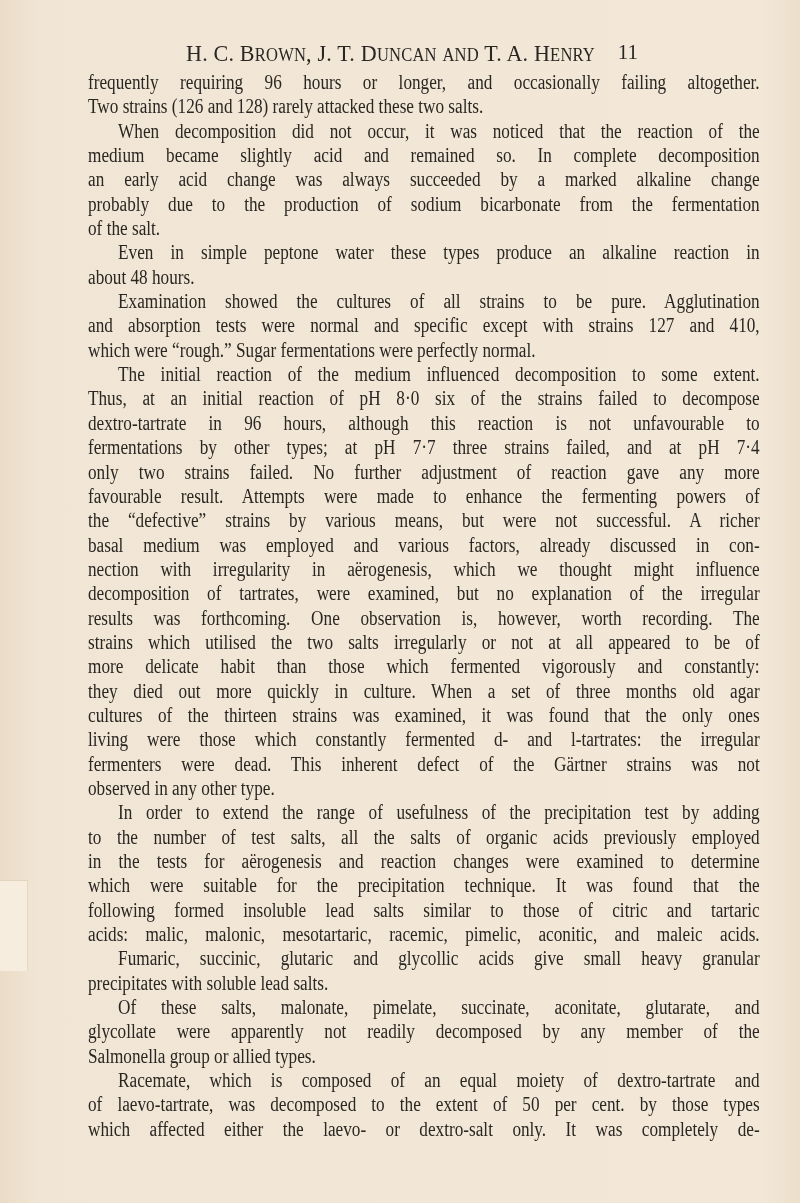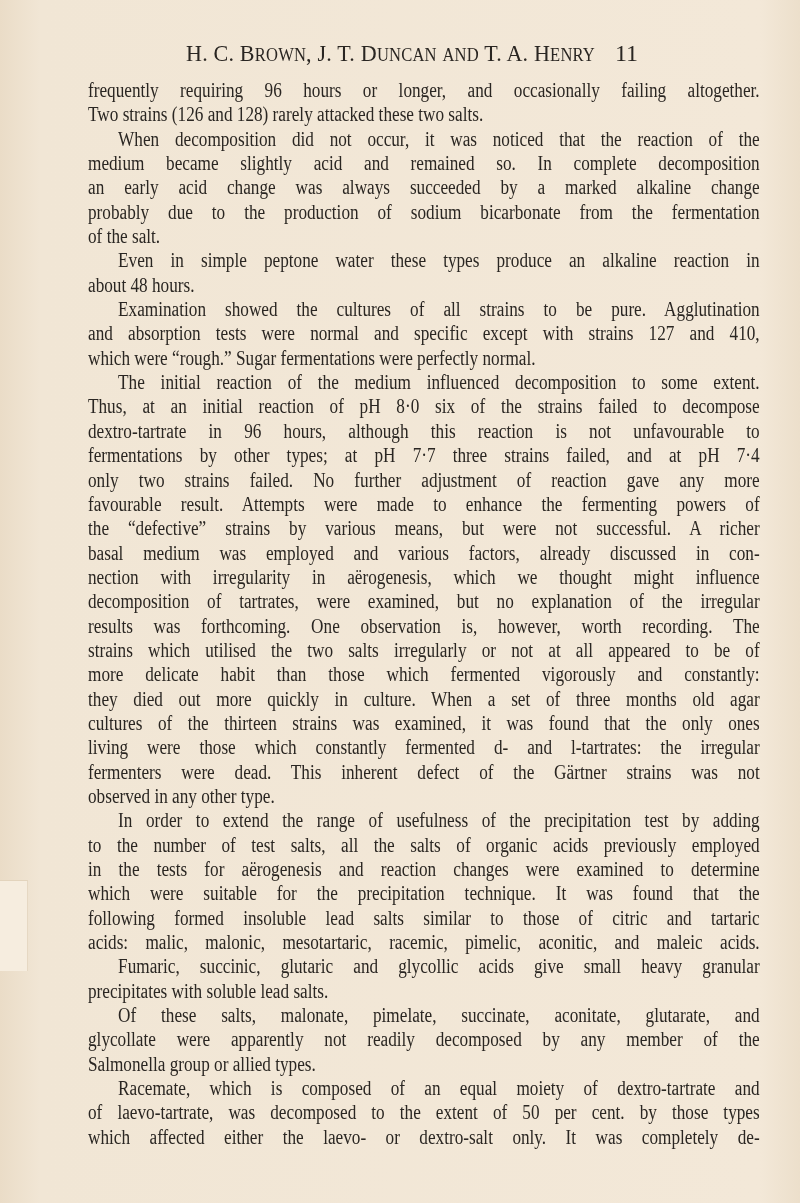"11" .page-num { font-size: 24px -> 21px }
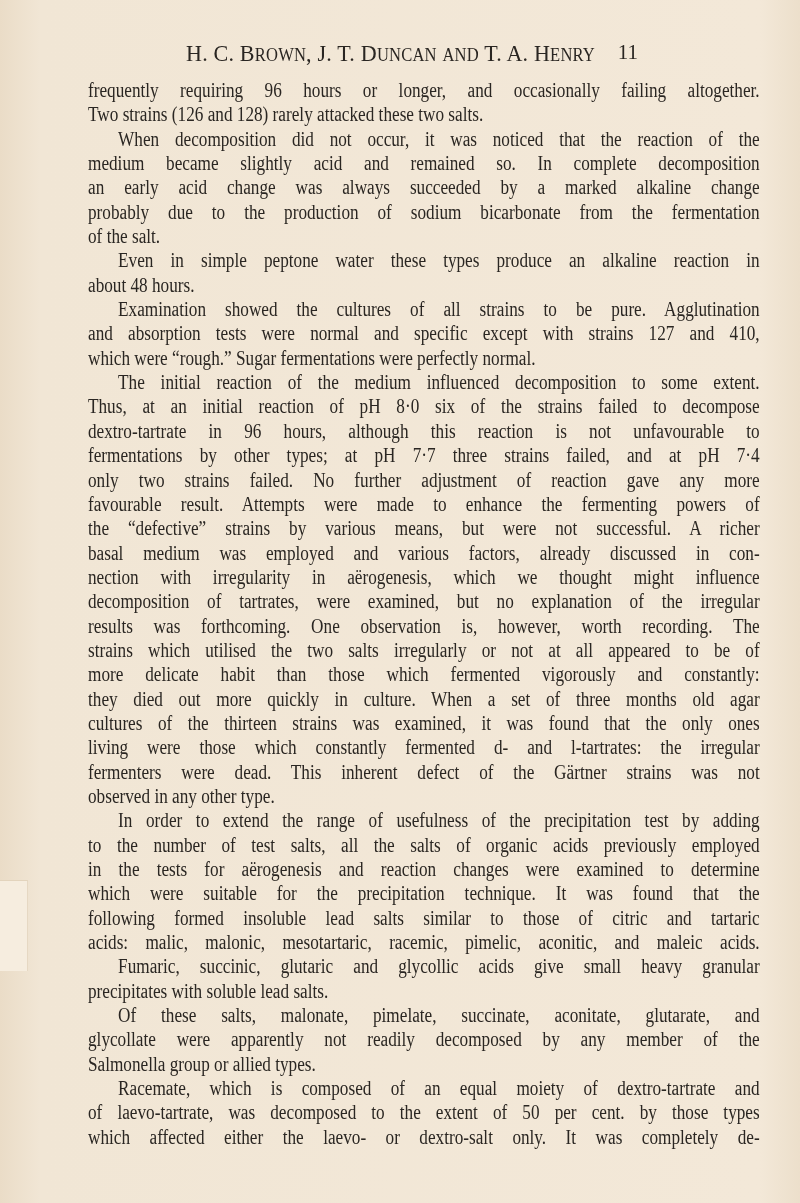"frequently requiring 96 hours or" .body { top: 78px -> 70px }
